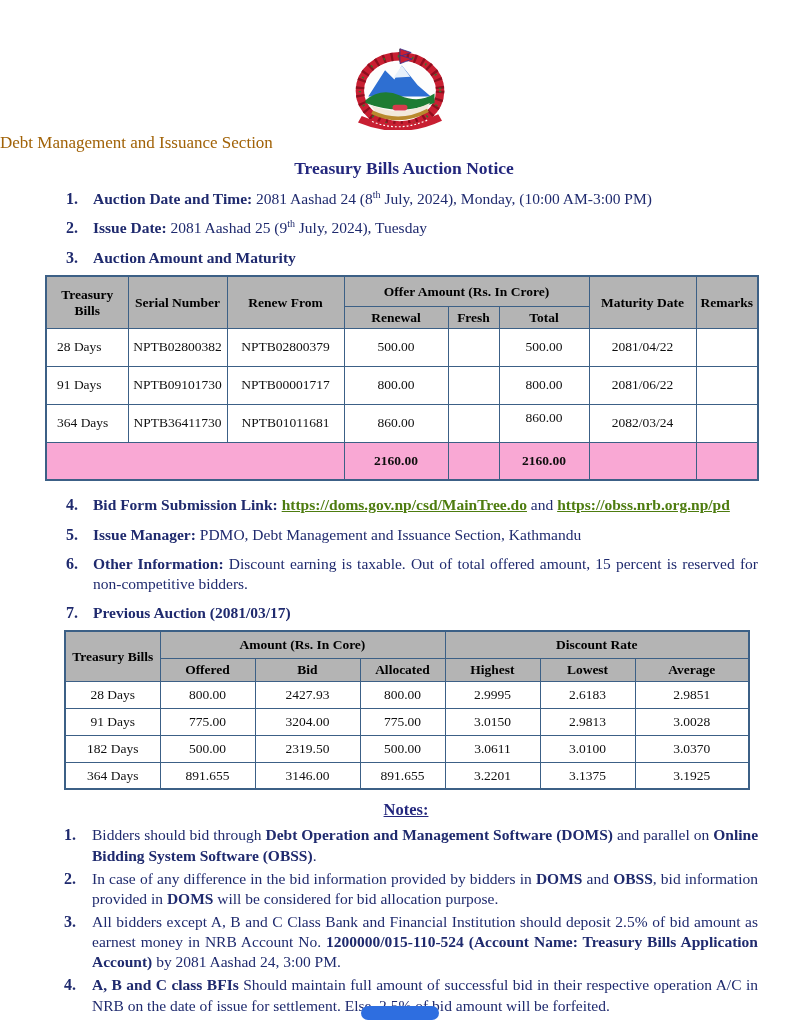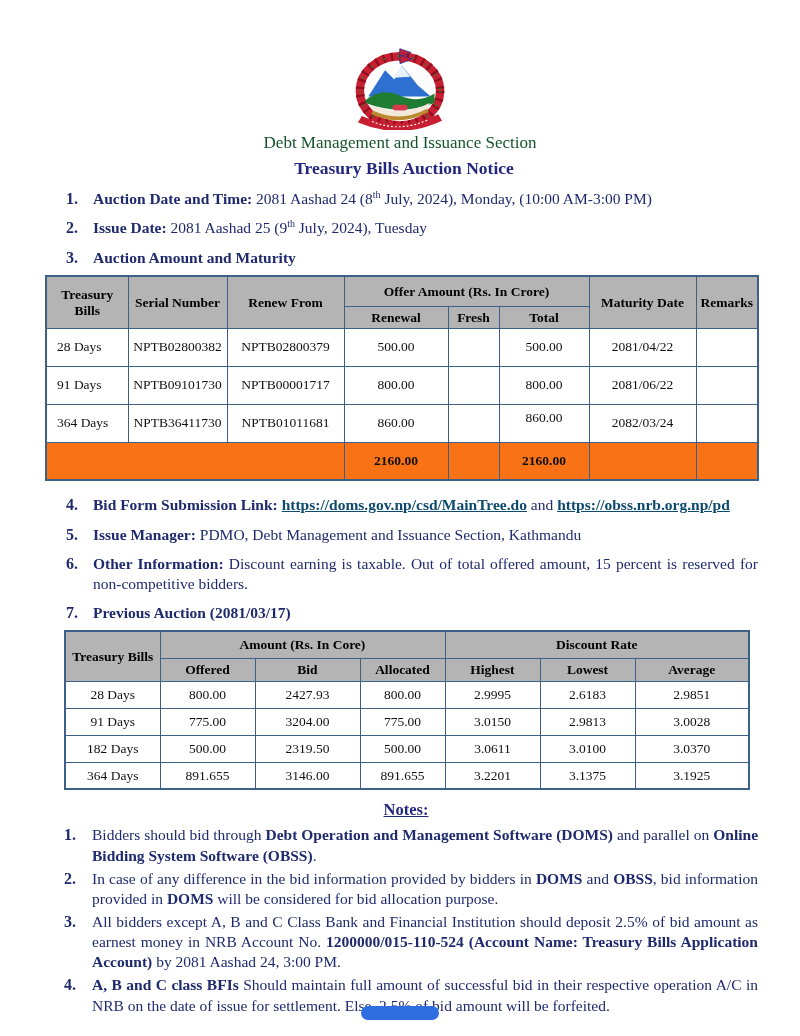"Debt Management and Issuance Section" .section-title { color: #14532d -> #a16207; text-align: center -> left }
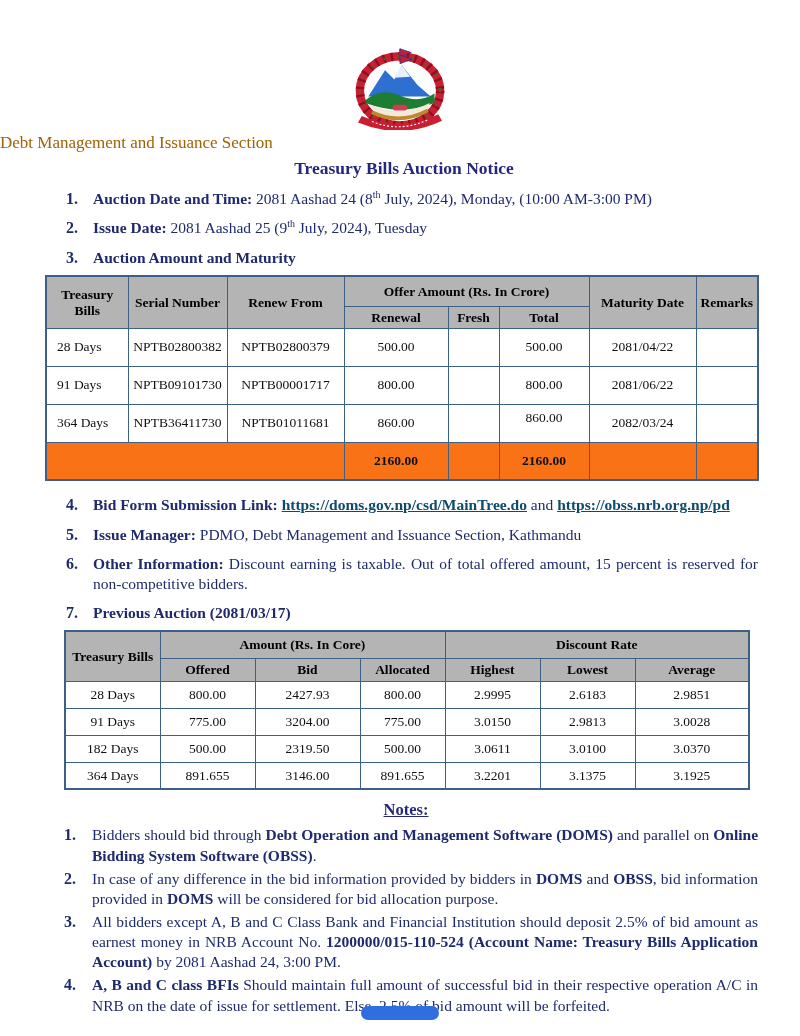"2160.00" .total-row td { background: #f97316 -> #f9a8d4 }
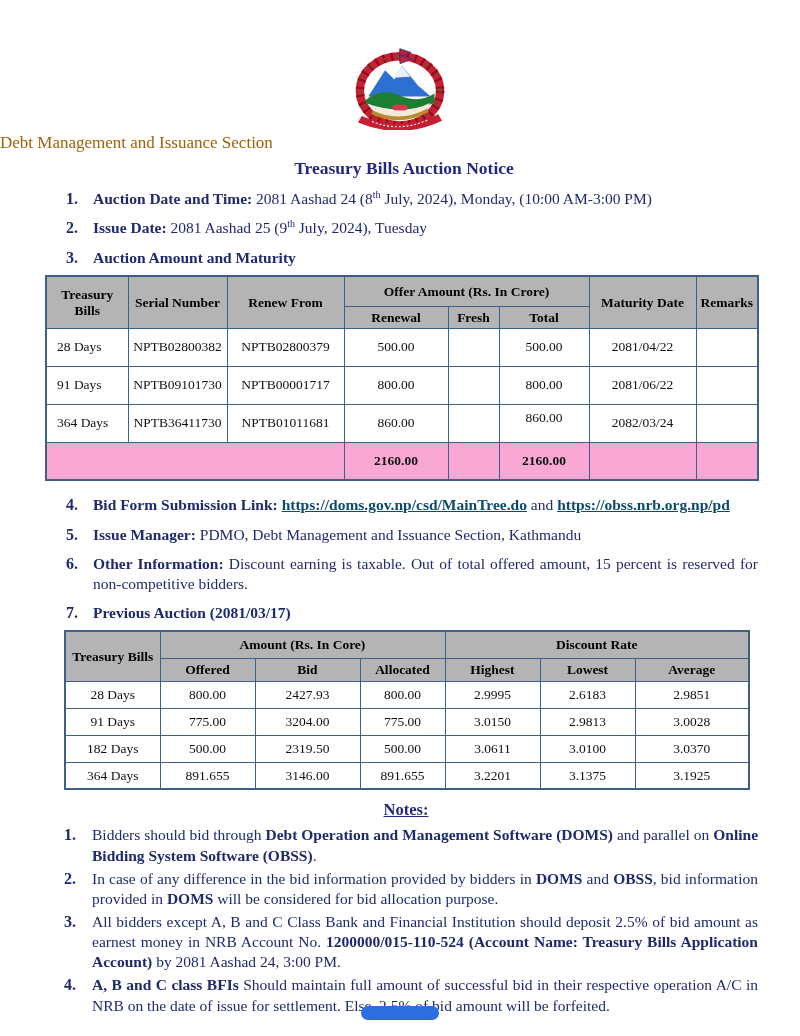"https://doms.gov.np/csd/MainTree.do" .link { color: #0c4a6e -> #4d7c0f }
